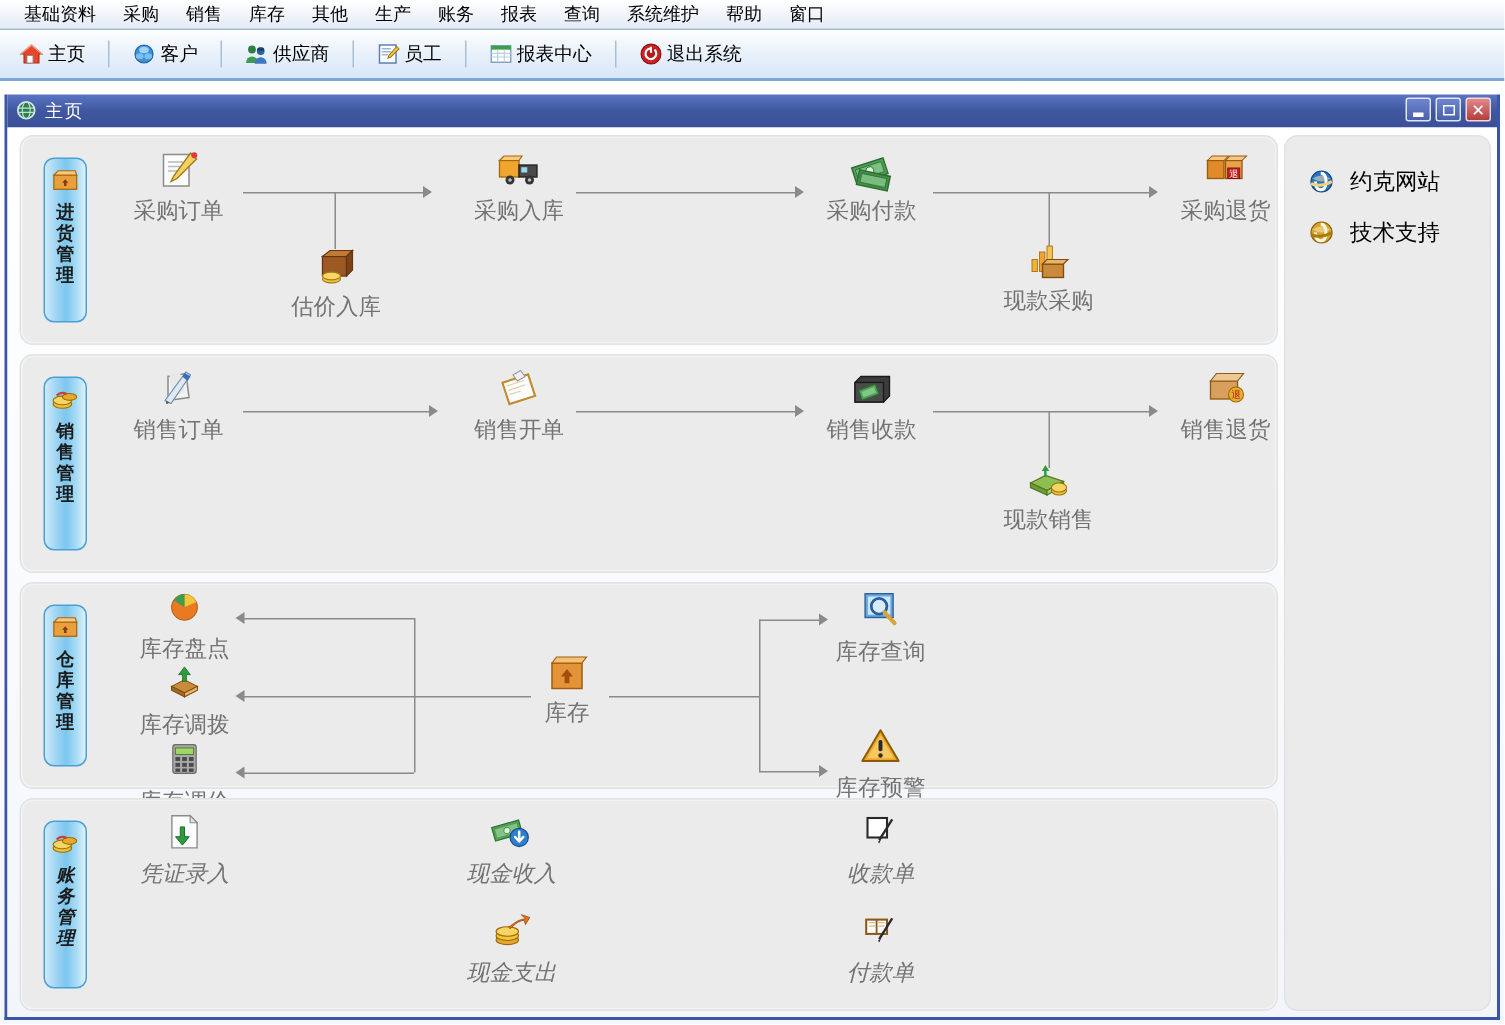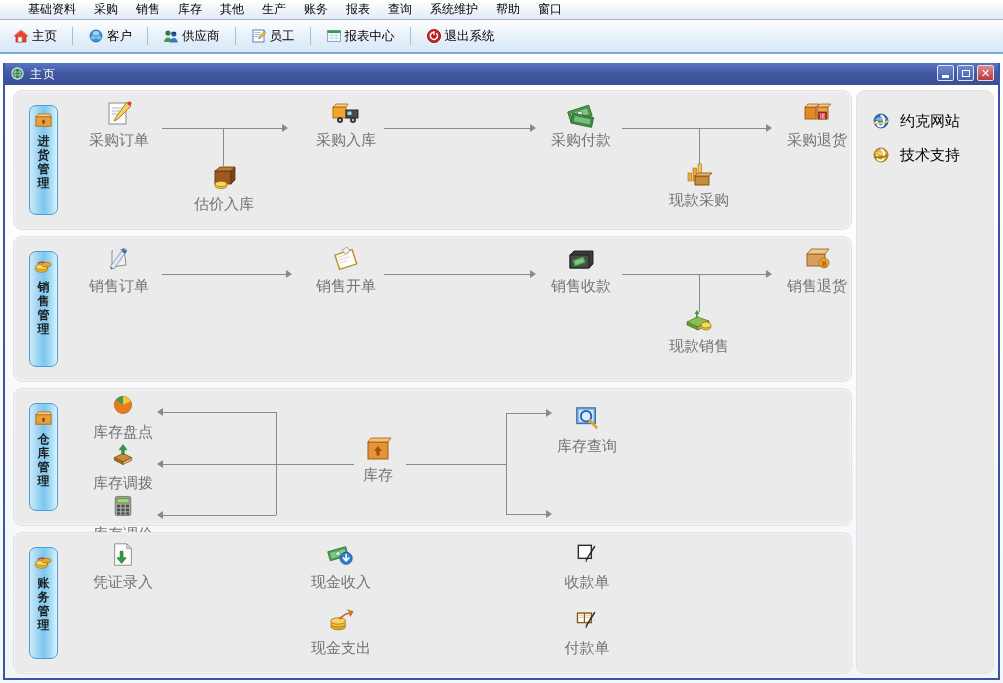"基础资料" .menubar { padding-left: 19px -> 7px }
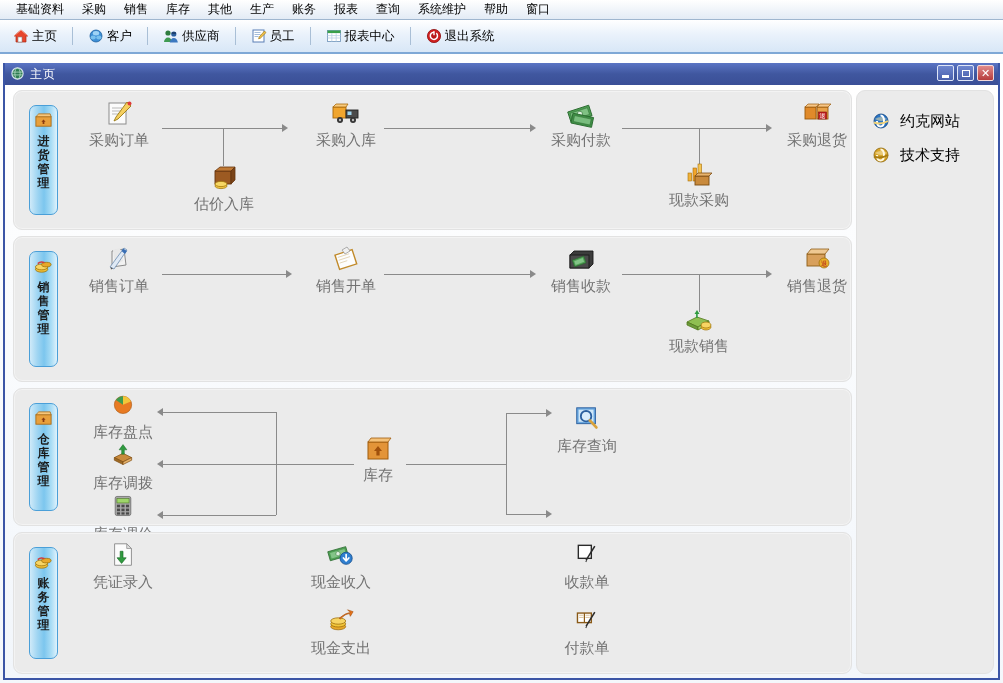"库存查询" div.node { top: 16px -> 4px }
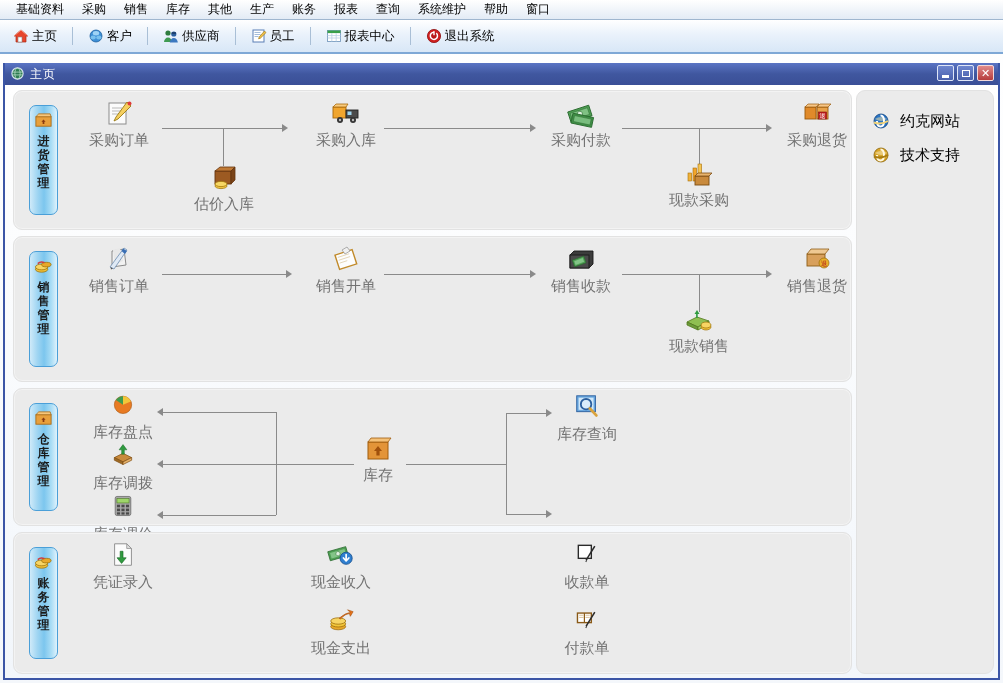"库存预警" div.node { html: none -> <div> <span> <svg> <path></path> <path></path> <rect></rect> <circle></circle> </svg> </span> <span>库存预警</span> </div> }
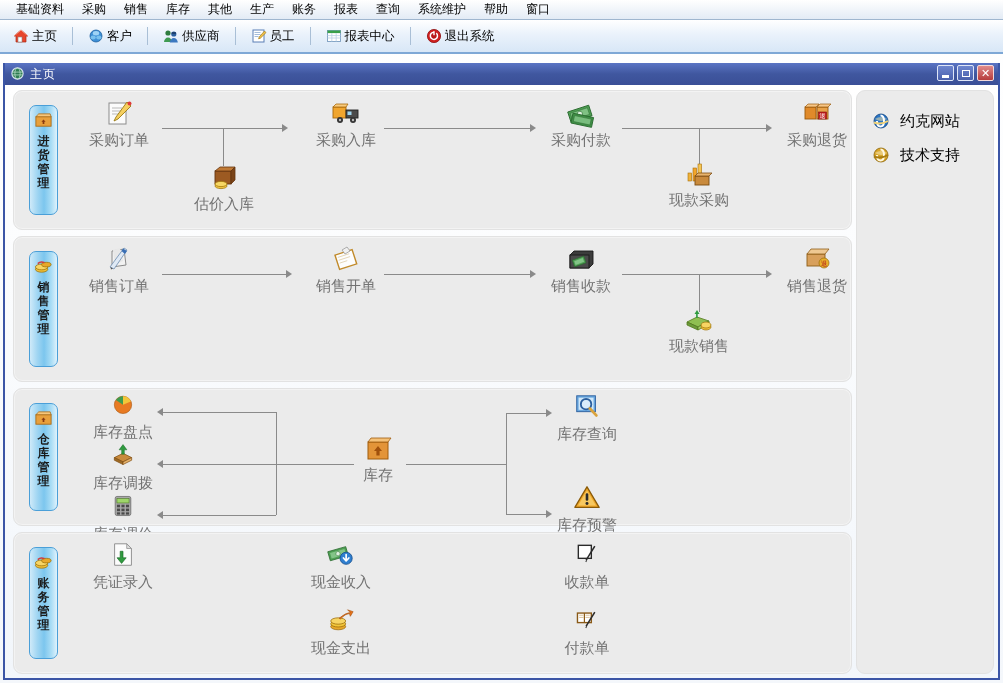"账务管理" .section.s4 { font-style: none -> italic }
